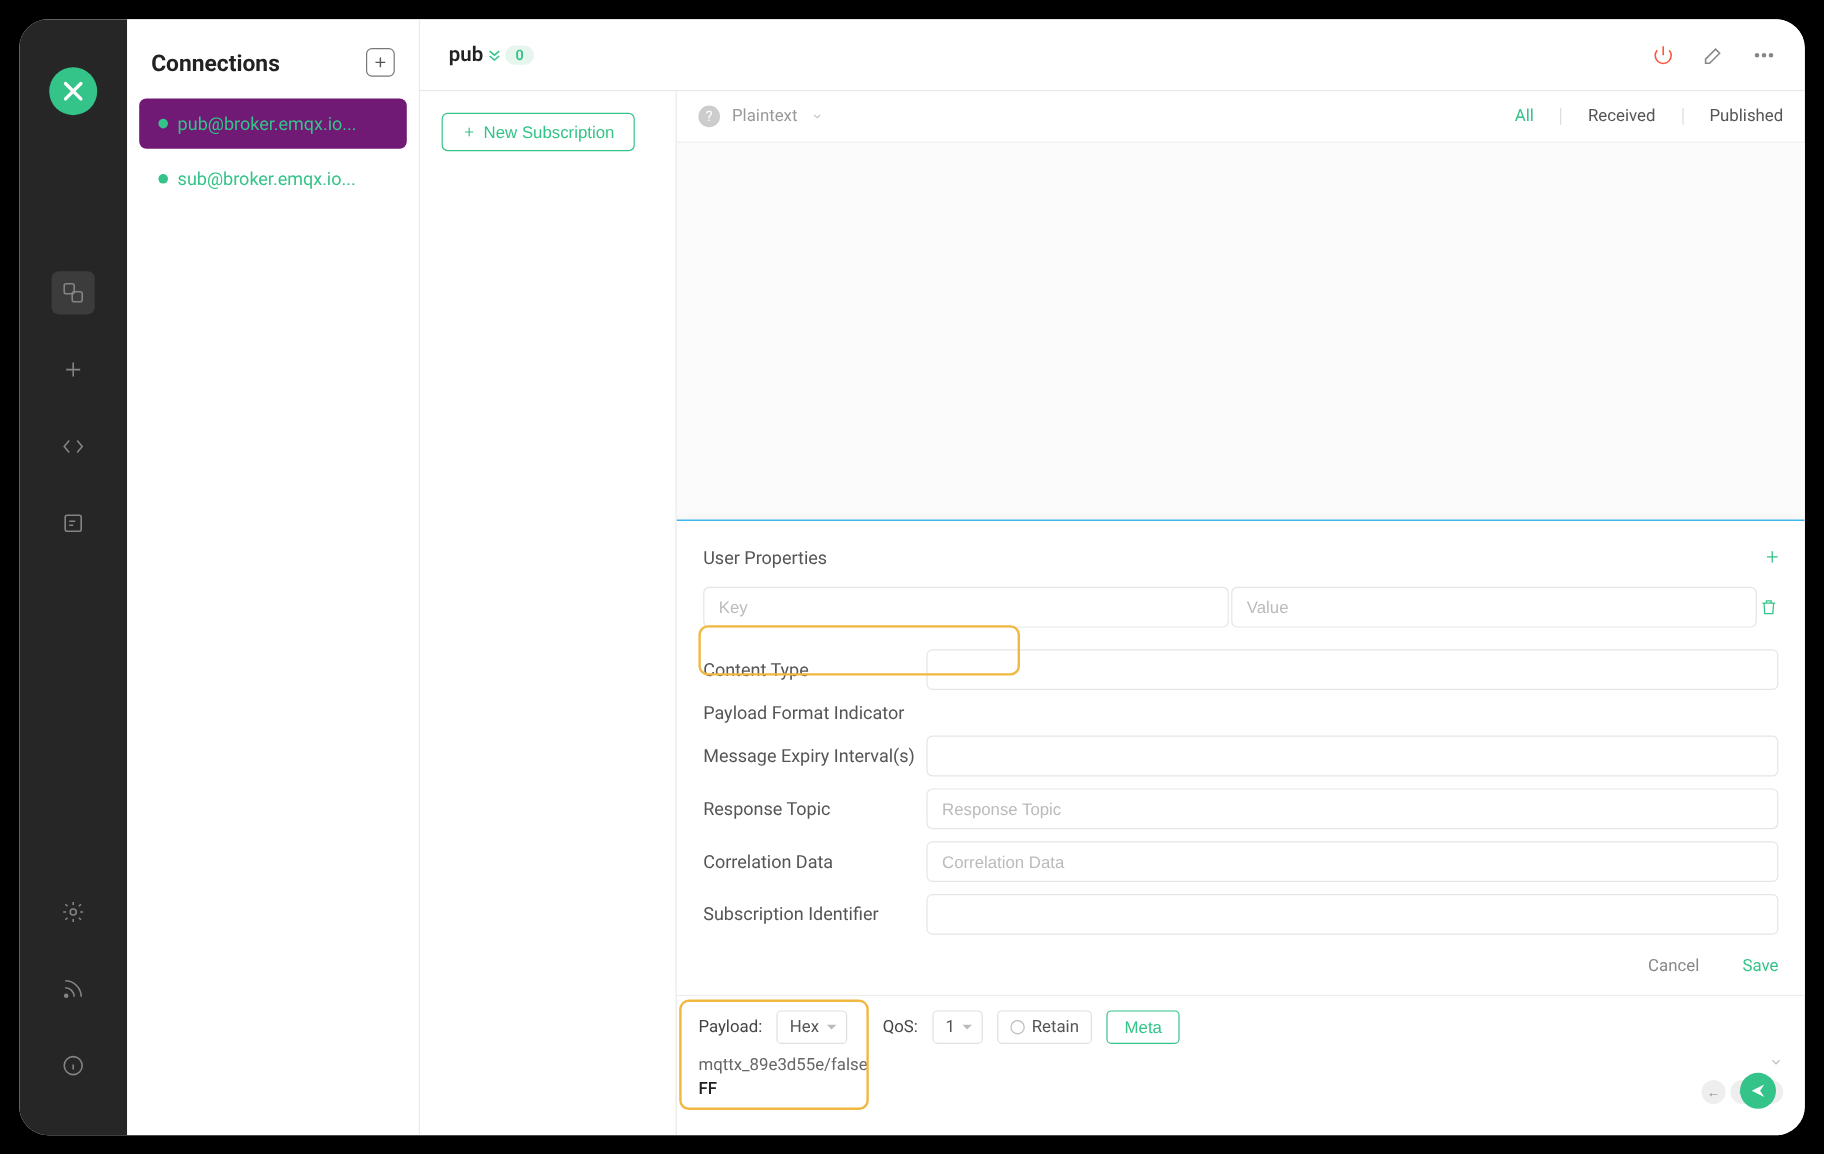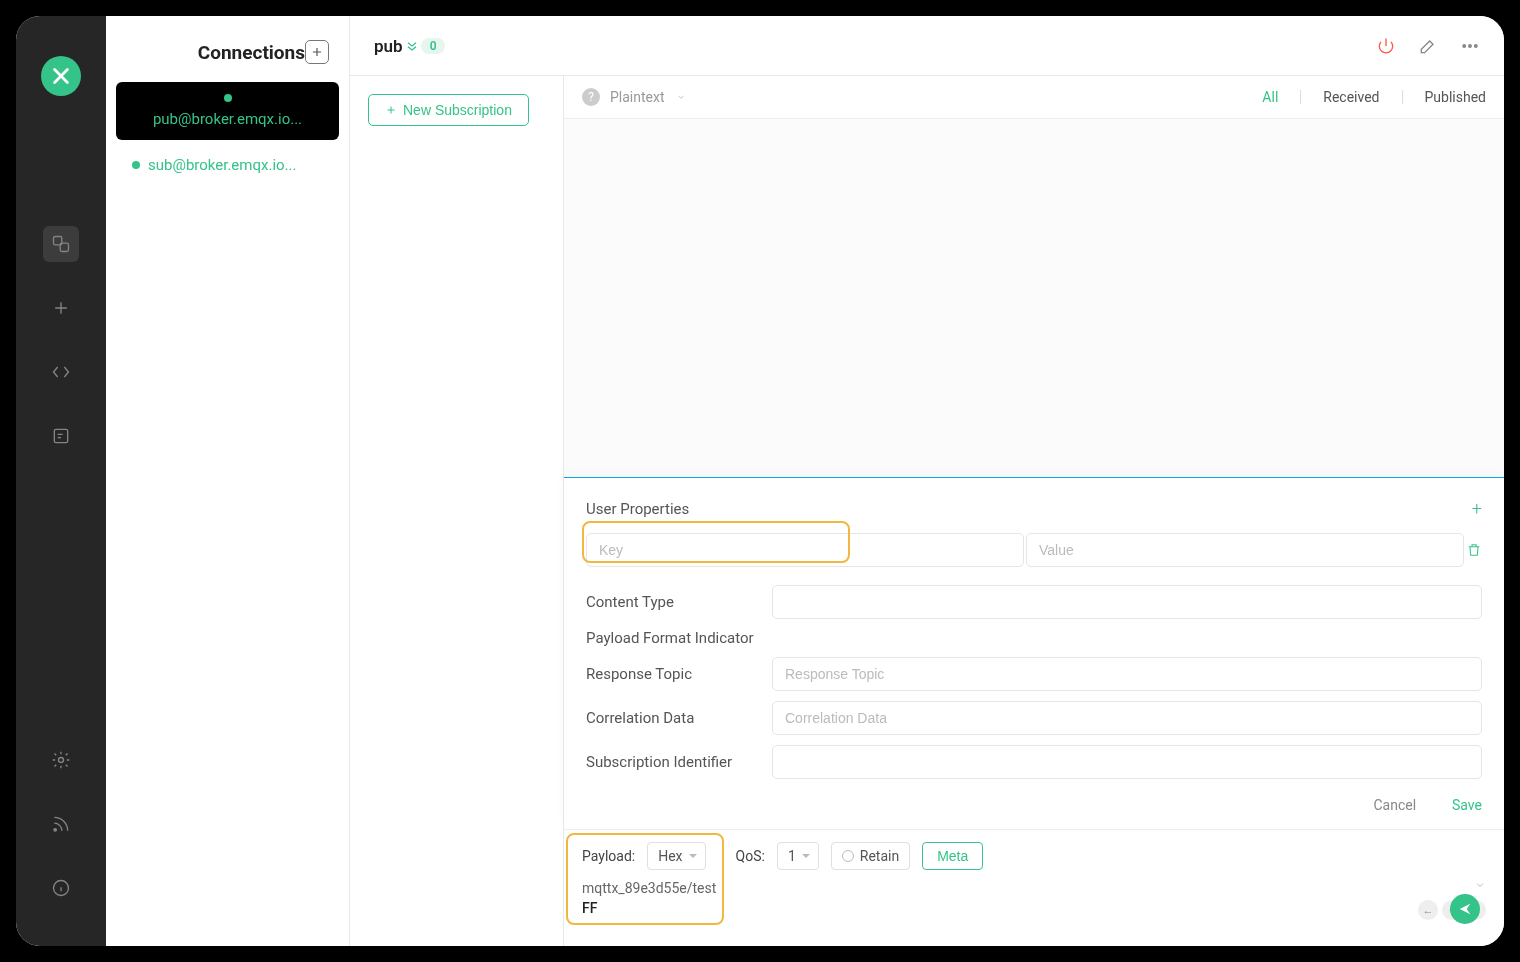"Connections" .conn-header { justify-content: flex-end -> space-between }
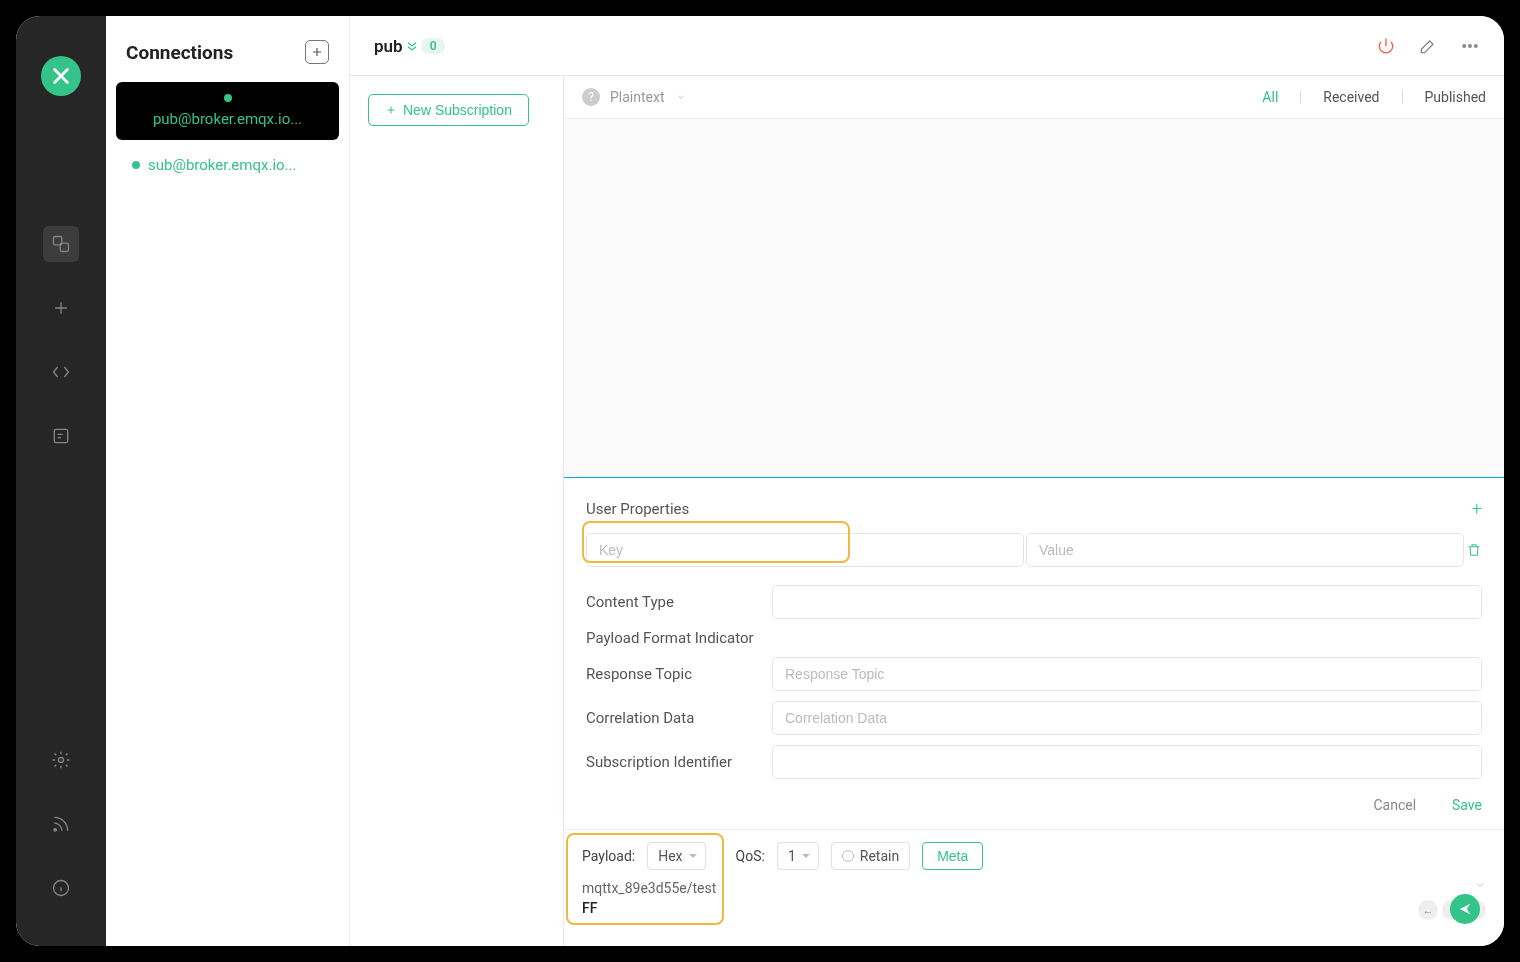"pub@broker.emqx.io..." .conn-item.active { background: #000000 -> #701a75; flex-direction: column -> none }
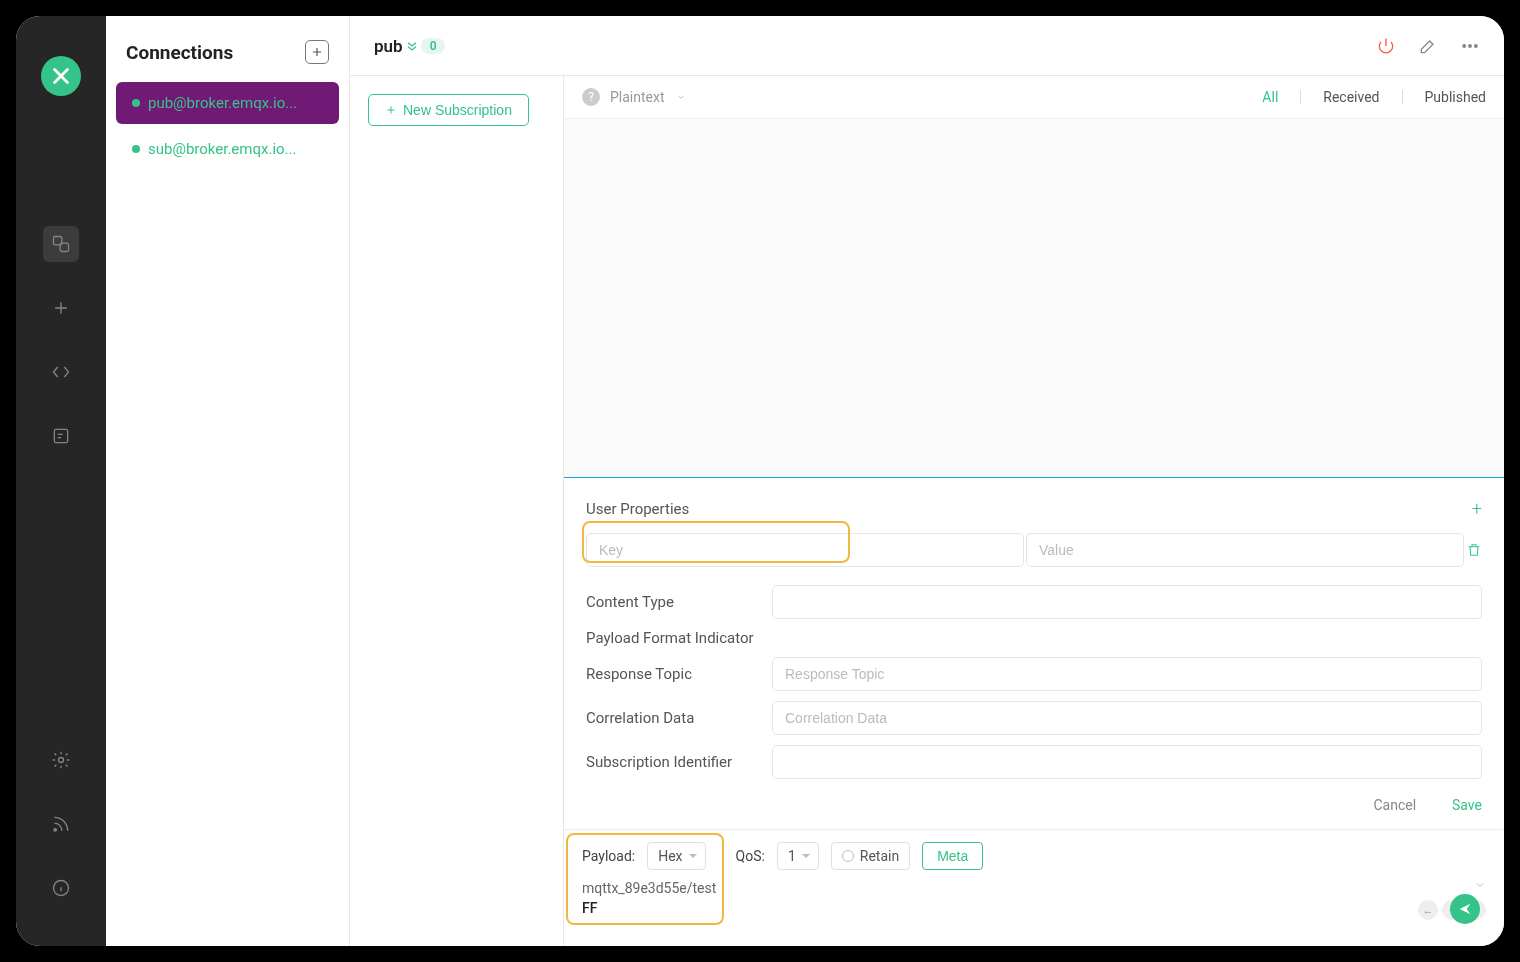"Message Expiry Interval(s)" div.prop-row { html: none -> <div> <div>Message Expiry Interval(s)</div> <div><input></div> </div> }
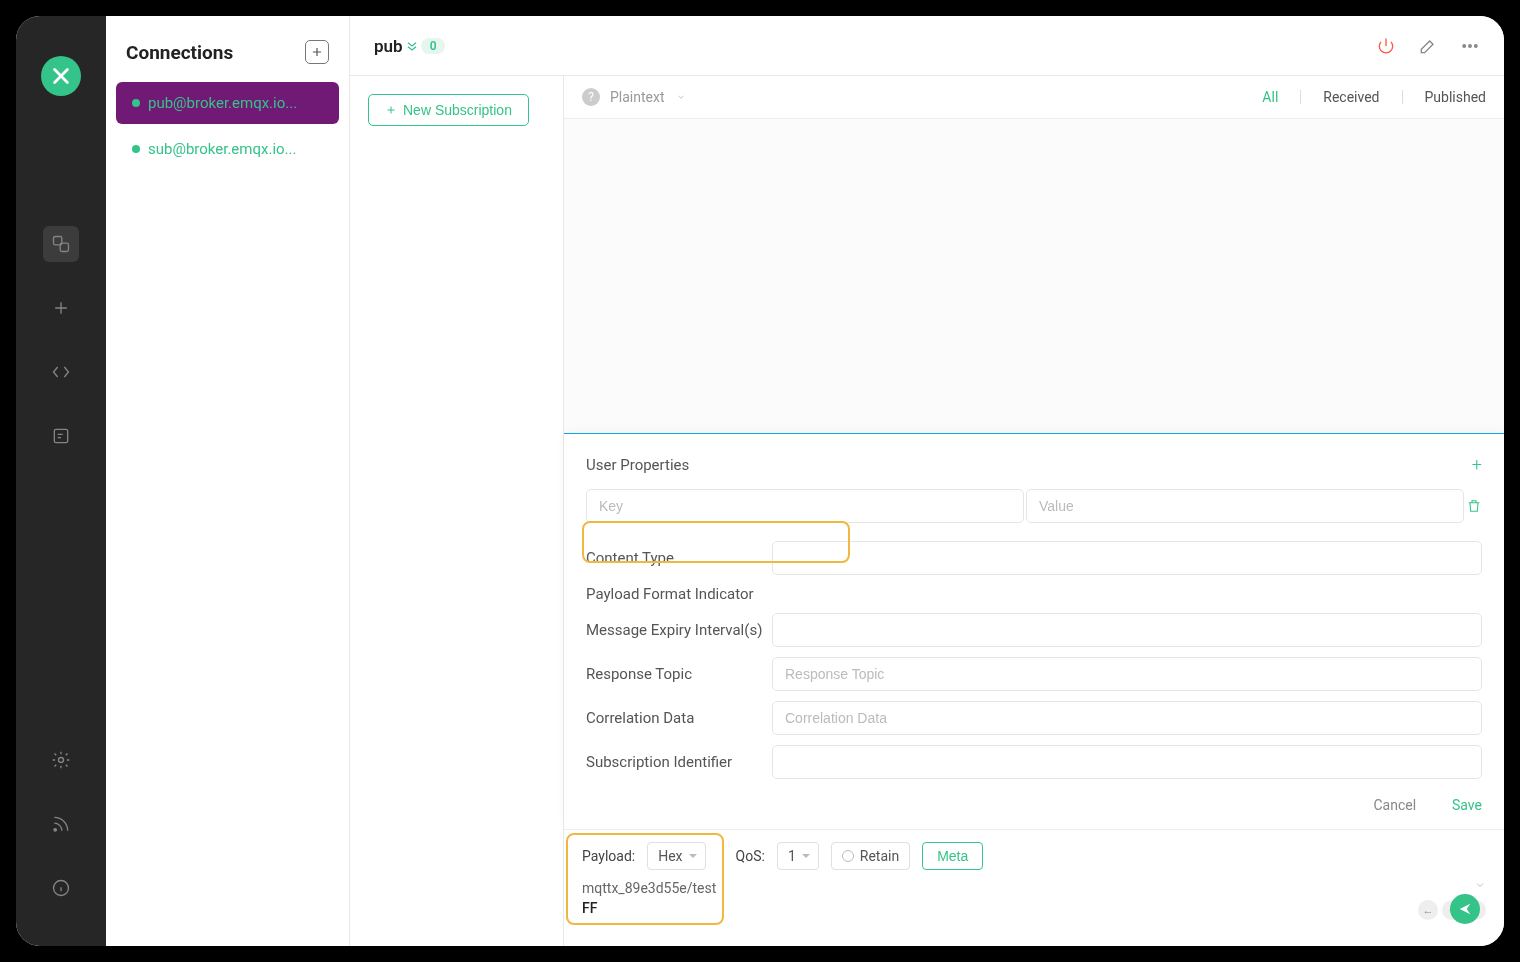"mqttx_89e3d55e/test" span.topic-input { text: 89e3d55e/test -> 89e3d55e/false }
